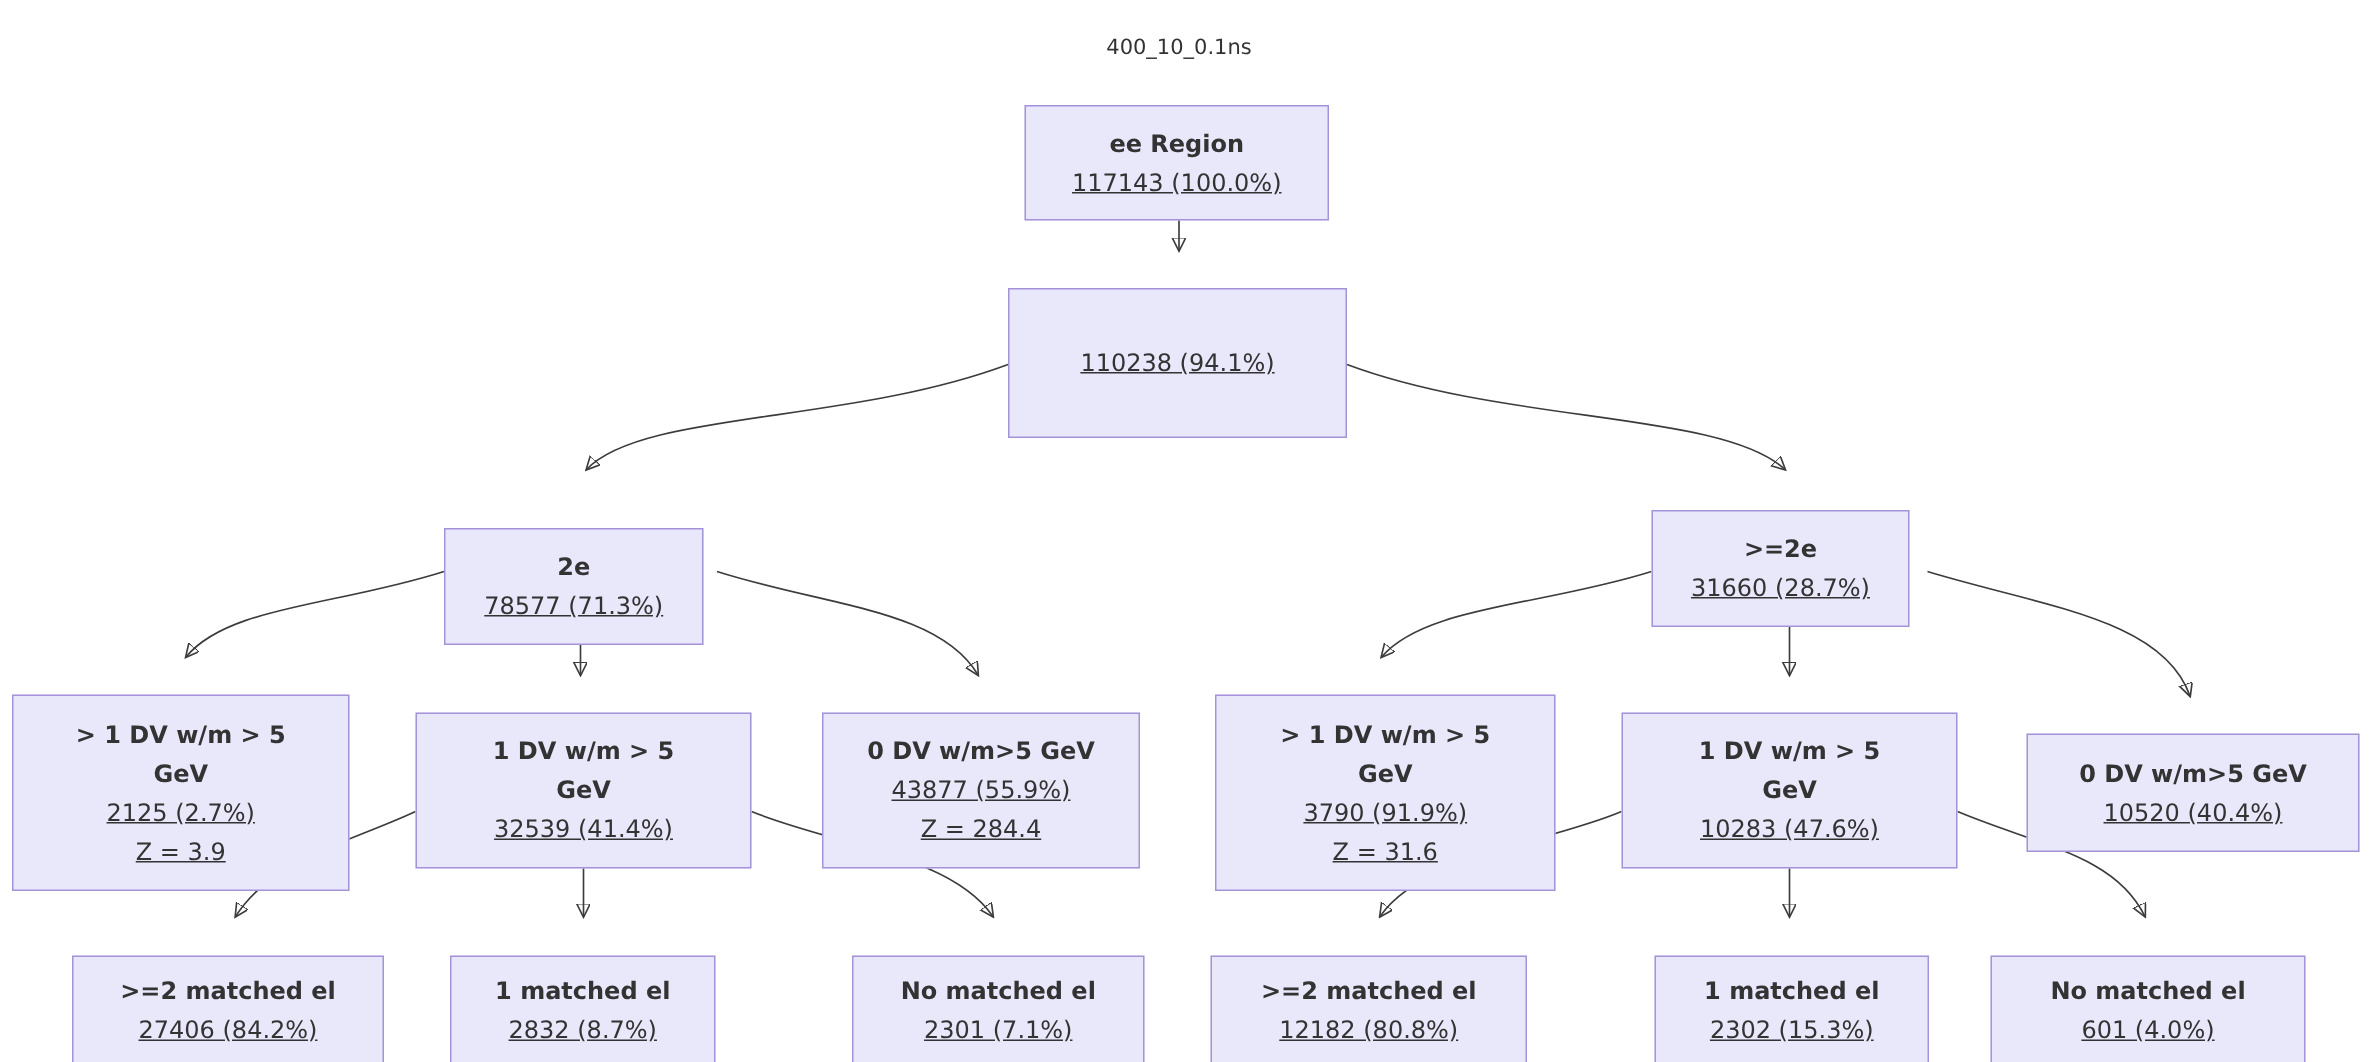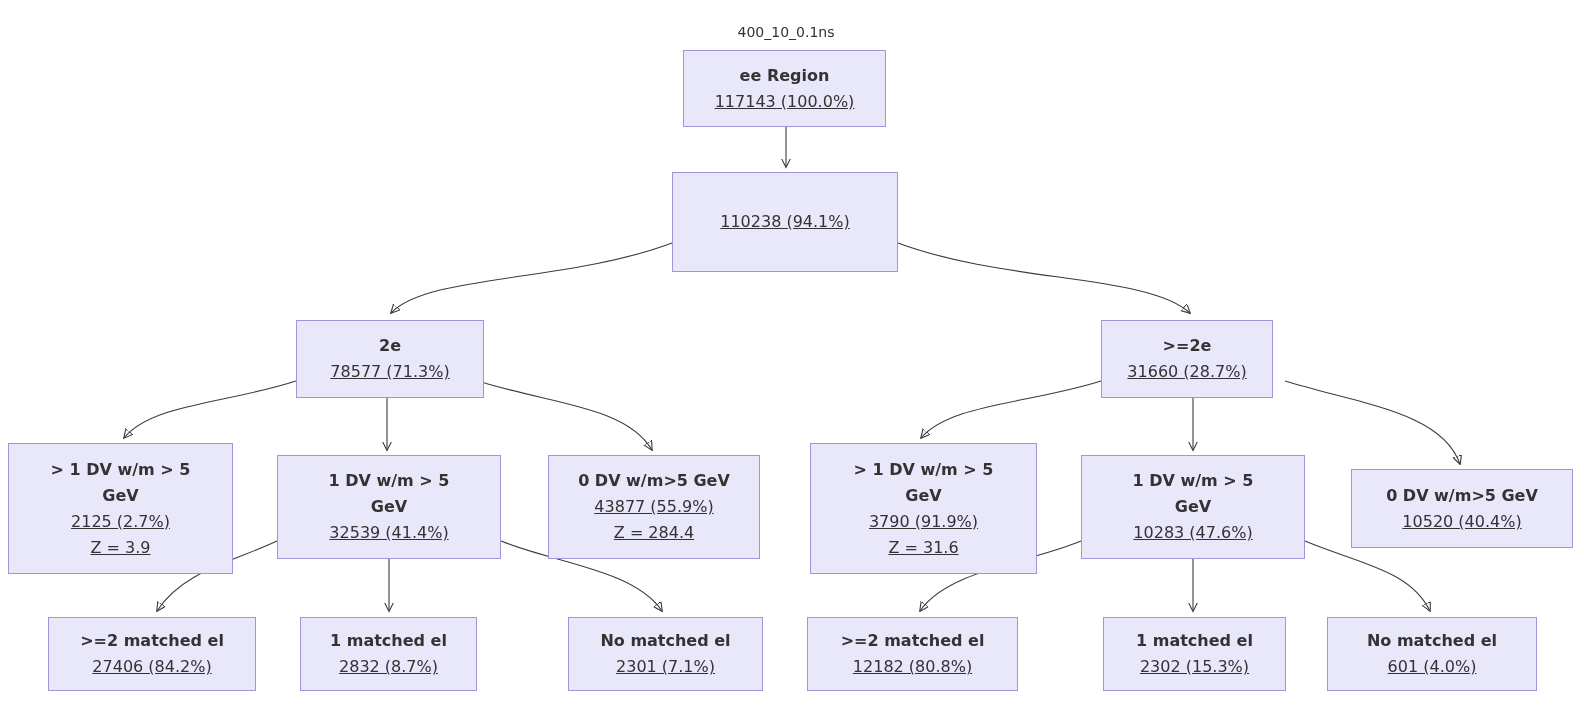"ee Region" .node { margin-top: none -> 20px }
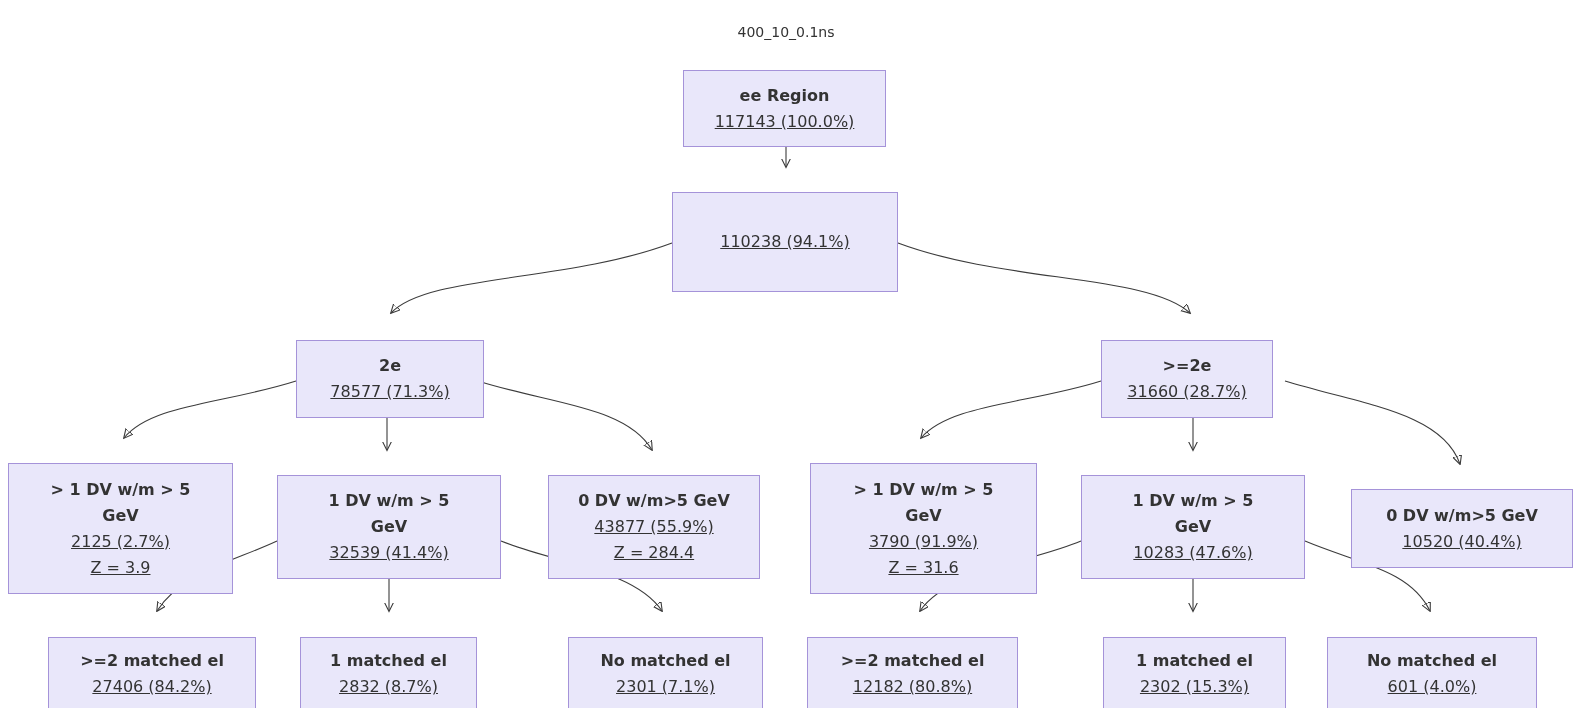"2e" div.node { top: 320px -> 332px; width: 188px -> 173px }
